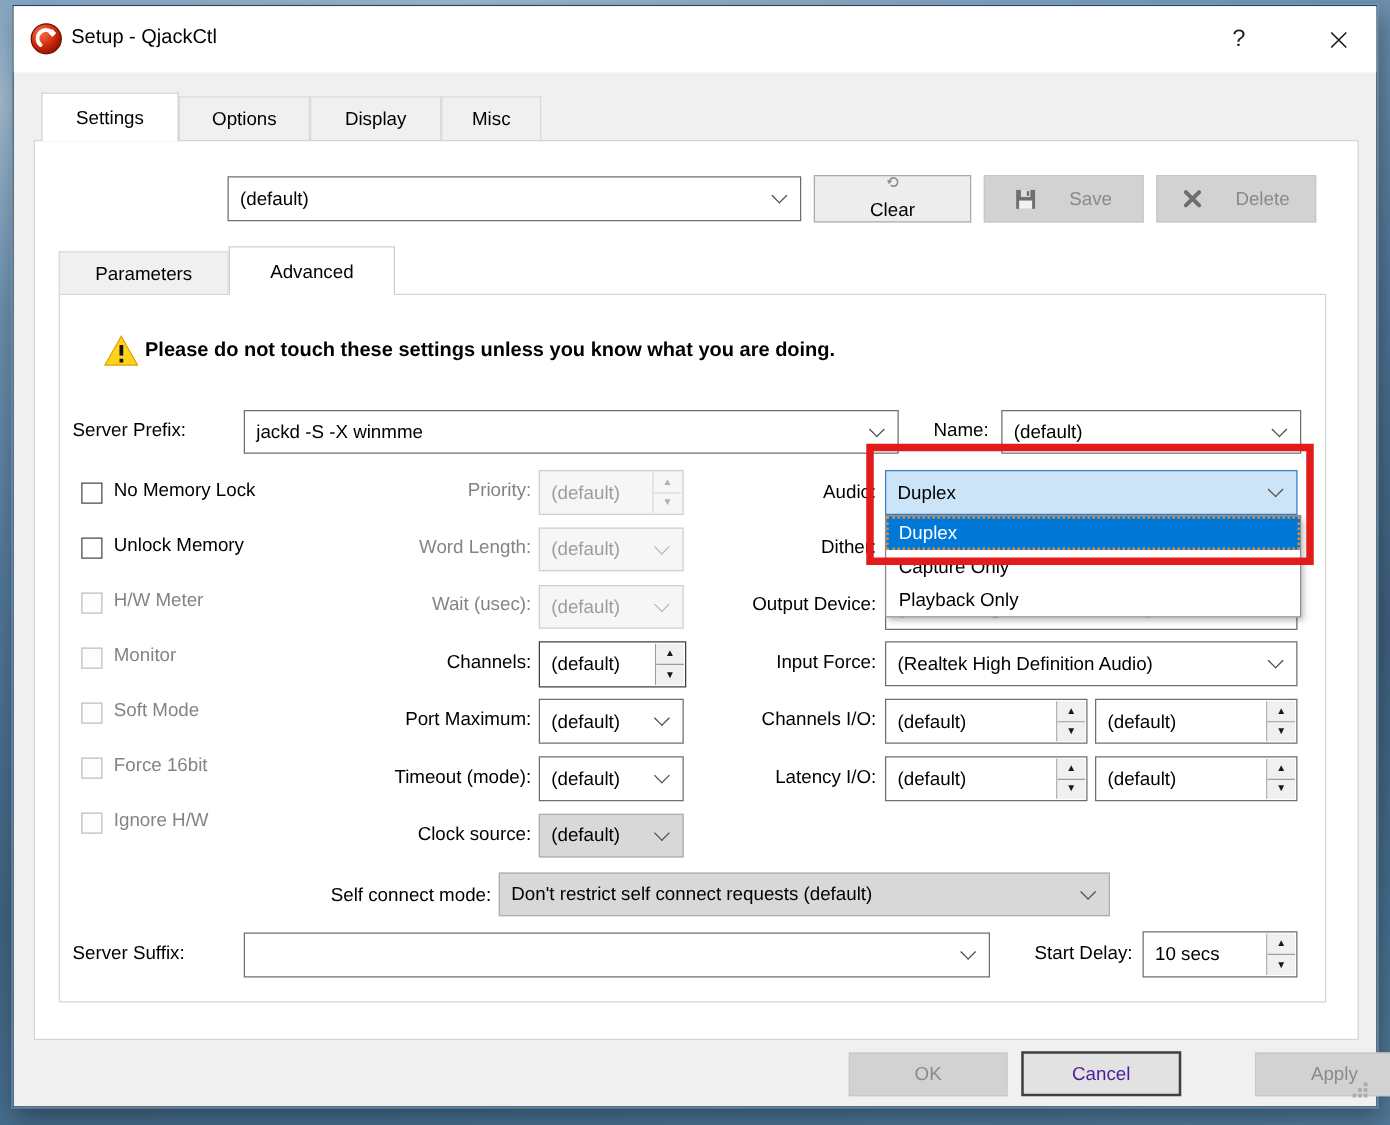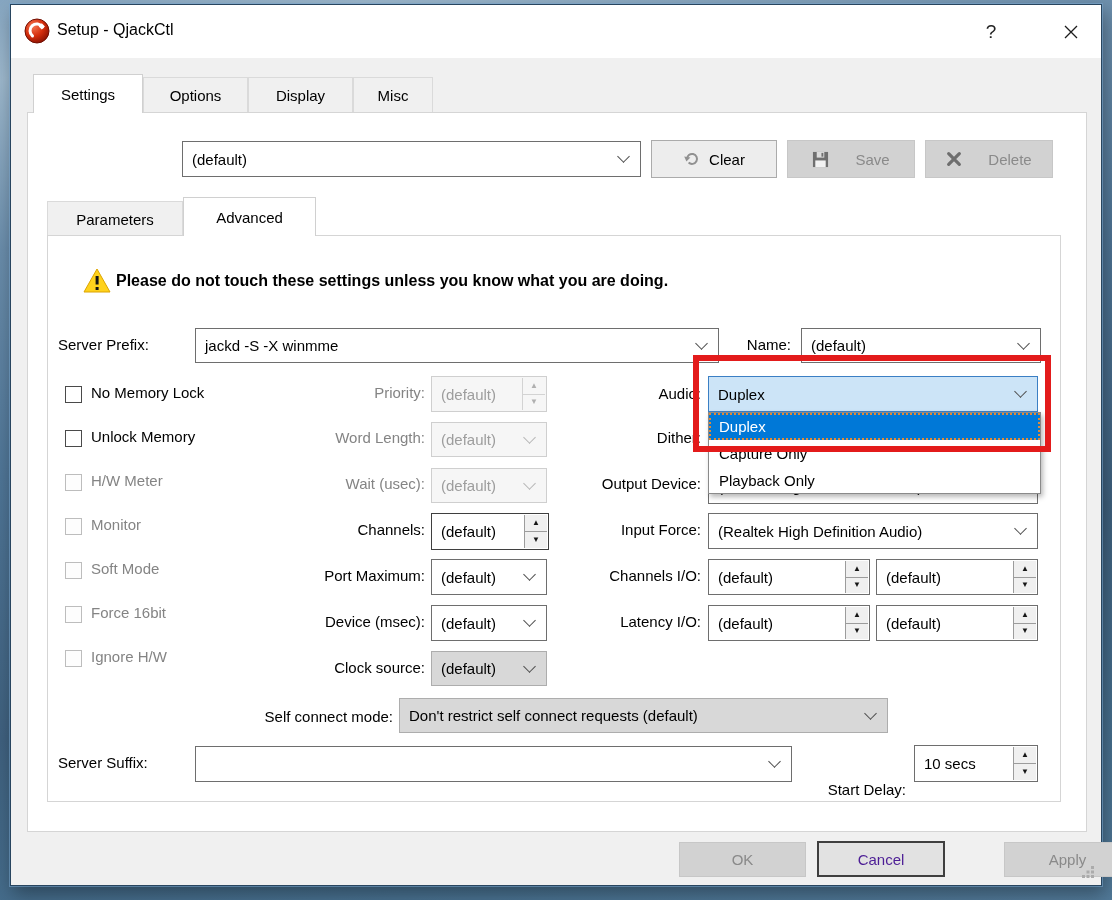"Clear" div.btn { flex-direction: none -> column }
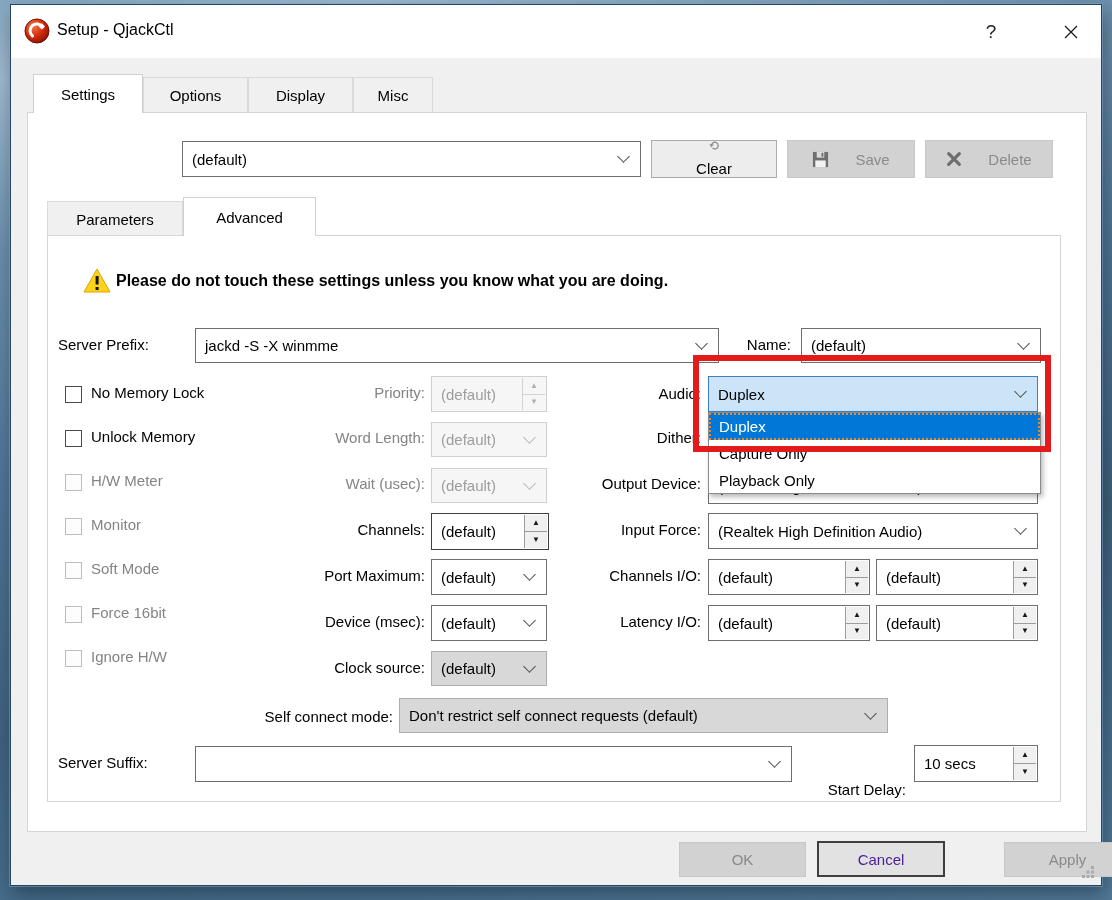"Device (msec):" span.lbl { text: Device (msec -> Timeout (mode }
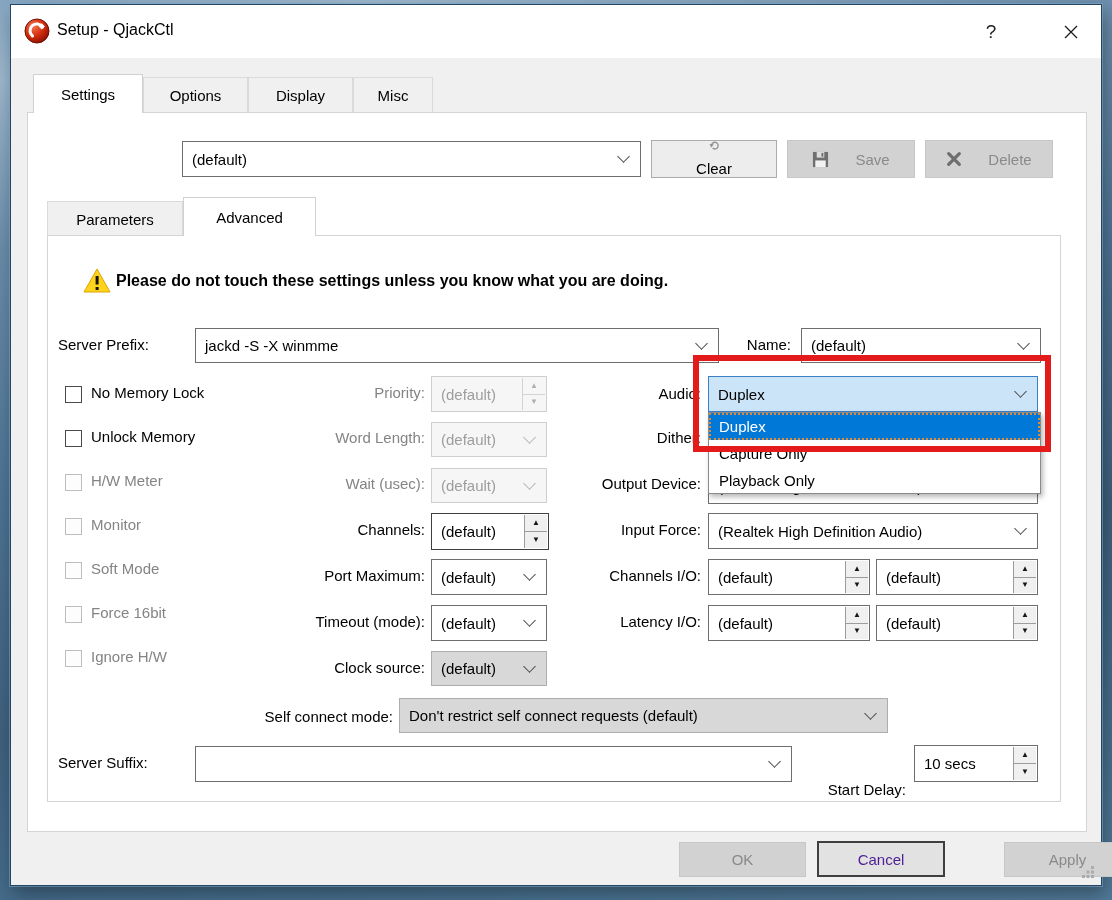"Start Delay:" span.lbl { top: 776px -> 749px }
